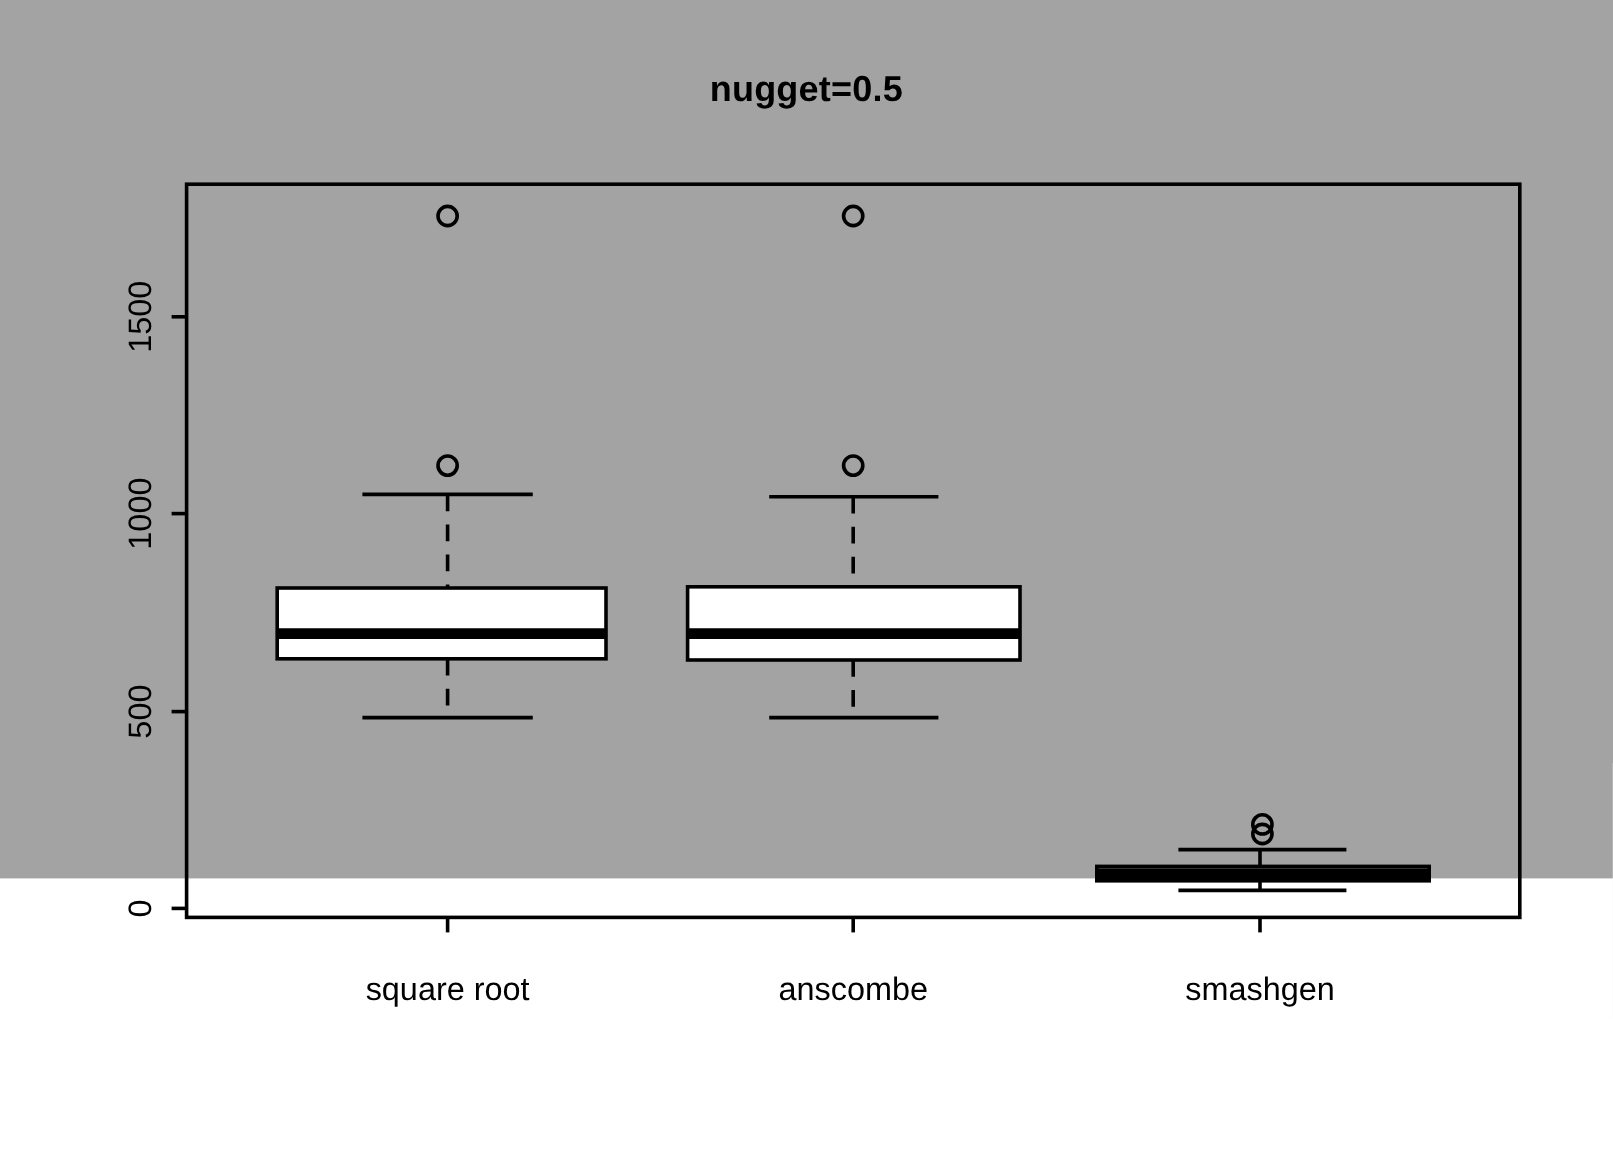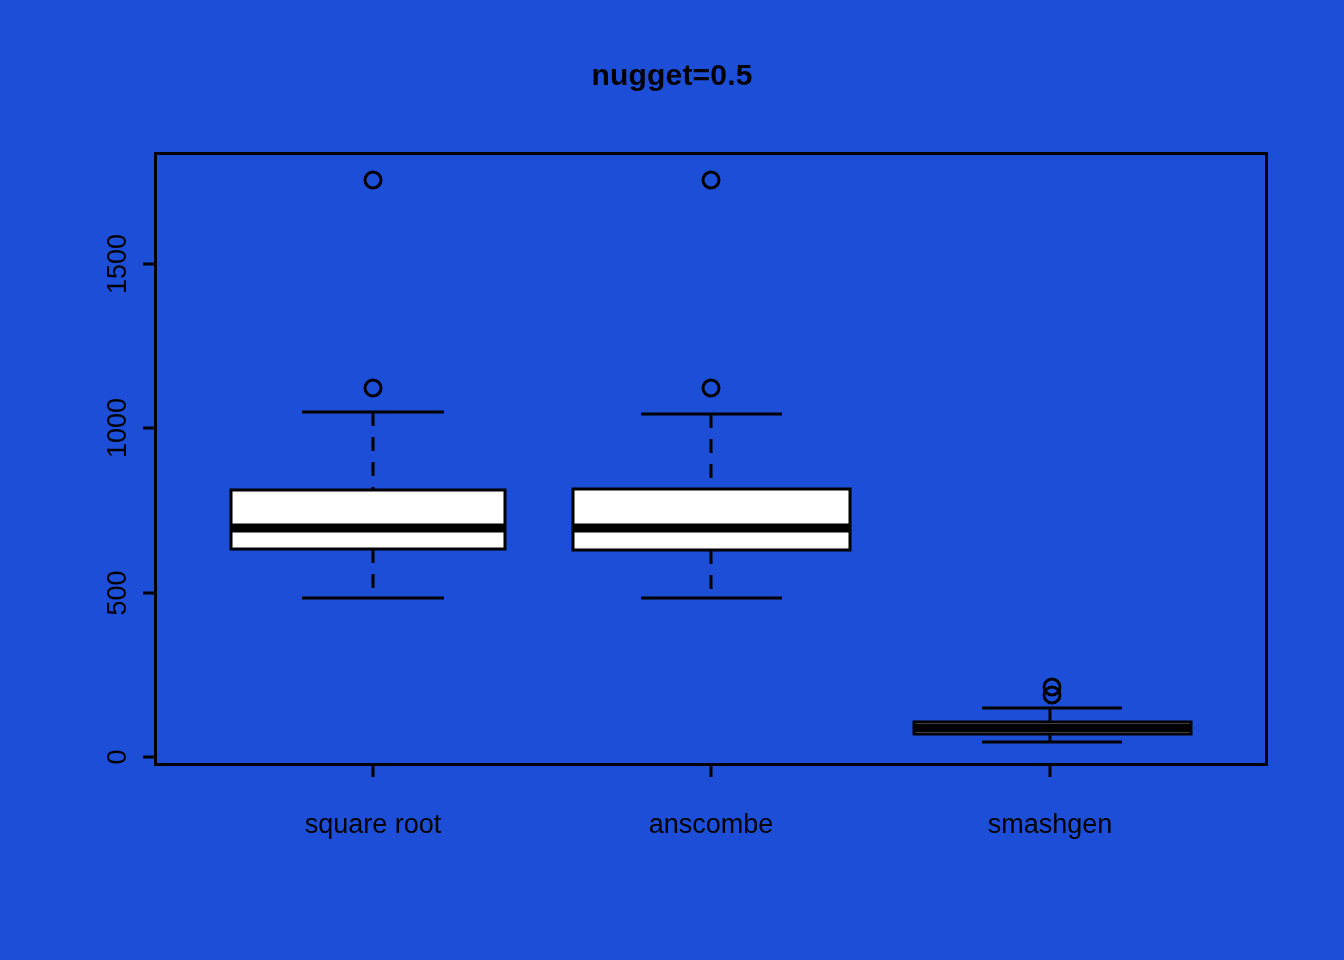"nugget=0.5" #root { background: #1d4ed8 -> #a3a3a3; height: 960px -> 732px }
